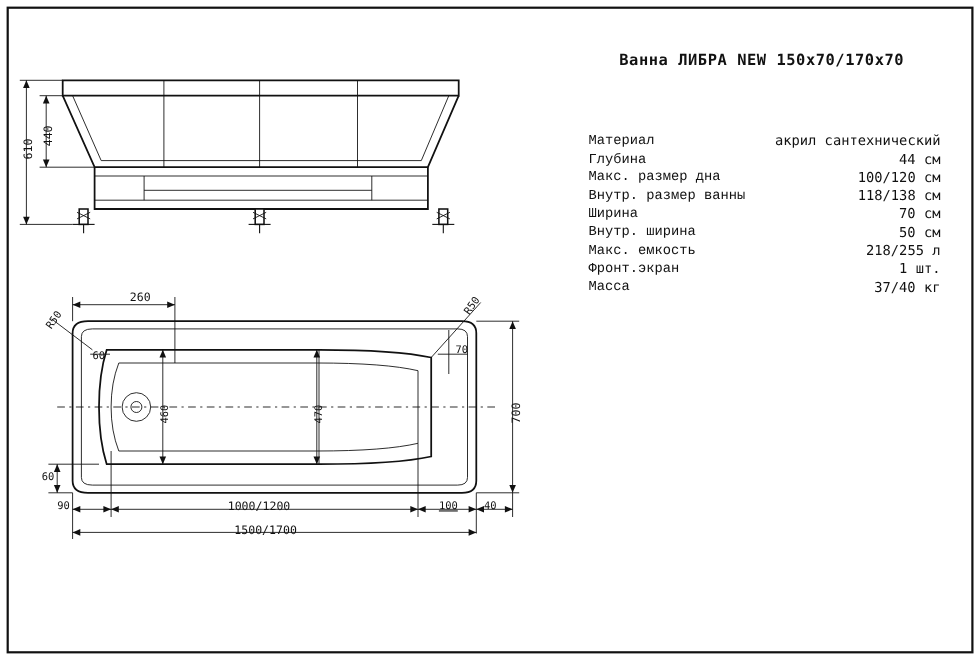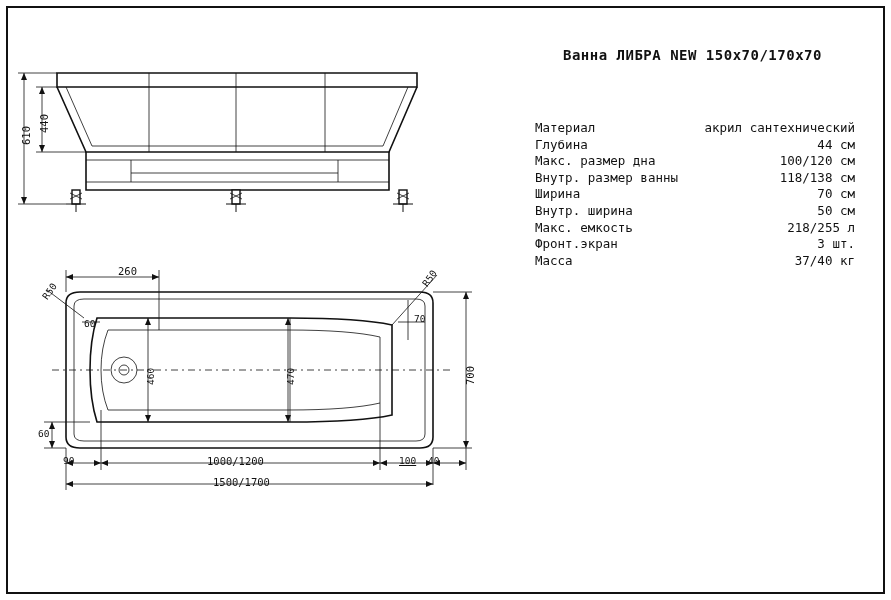"Материал" .spec .row .k { font-family: none -> Liberation Mono, monospace }
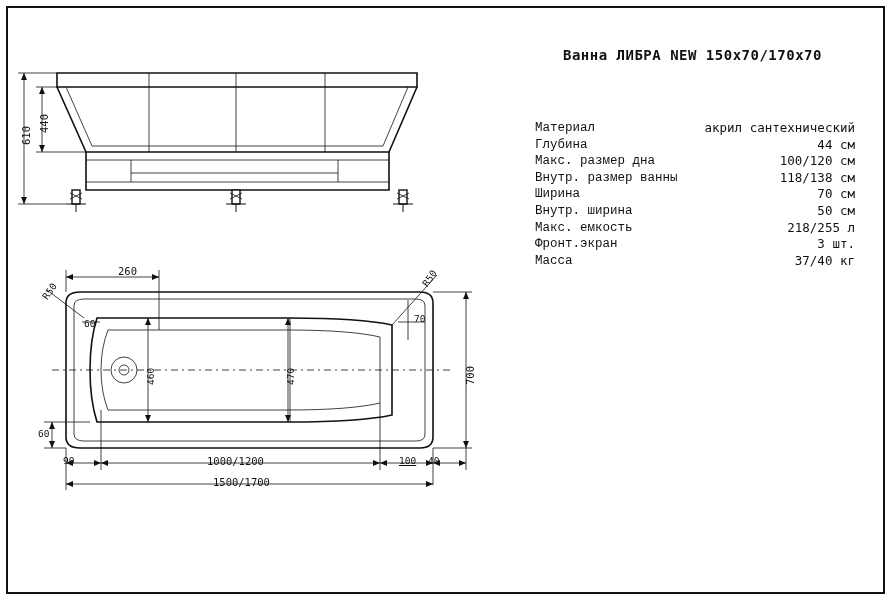"3 шт." span.v { text: 3 -> 1 }
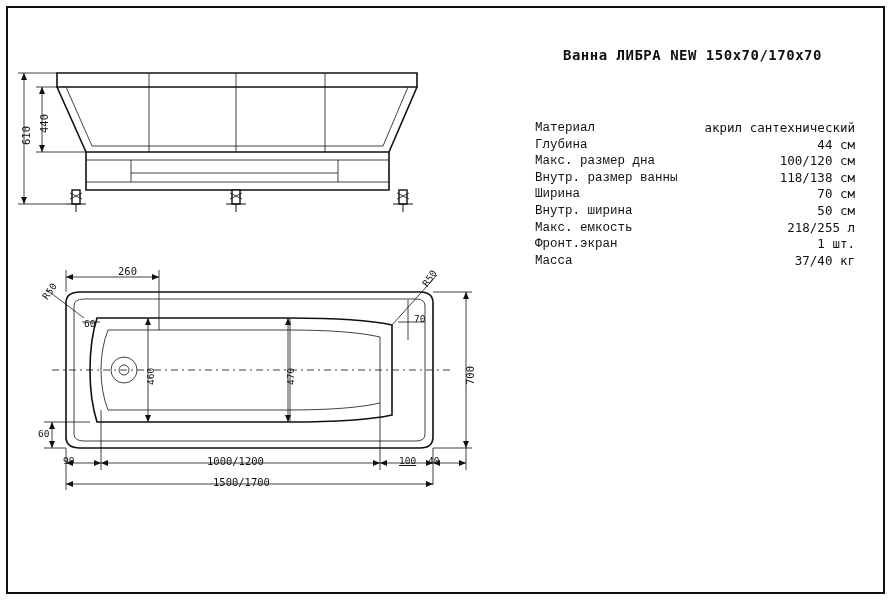"90" div.dimtxt { left: 63px -> 52px }
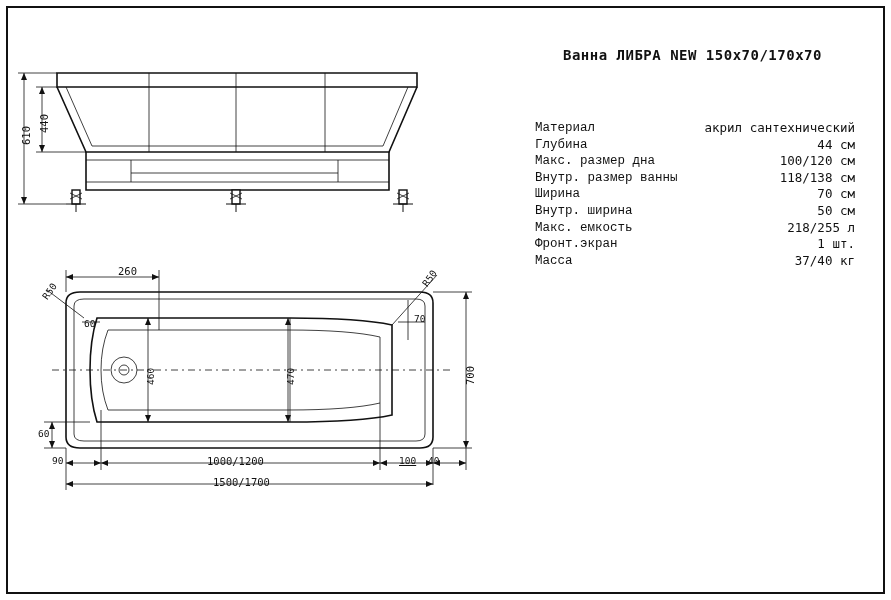"40" div.dimtxt { left: 428px -> 440px }
